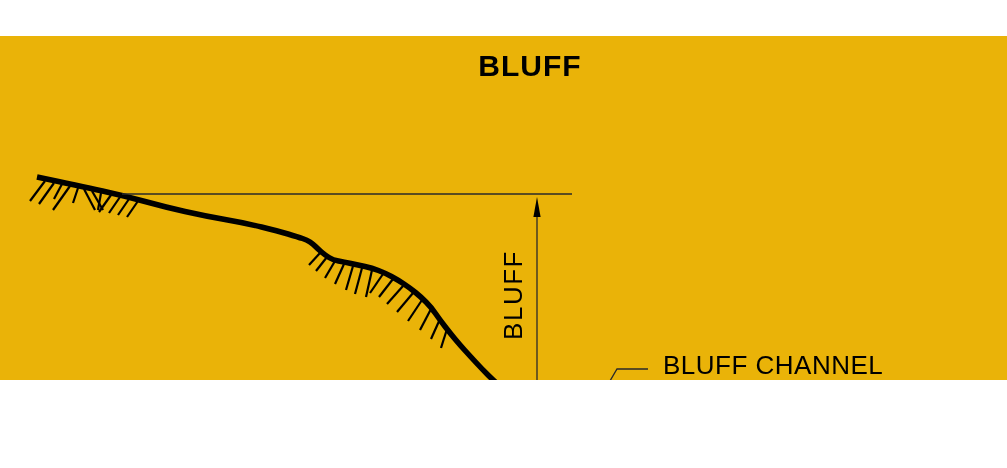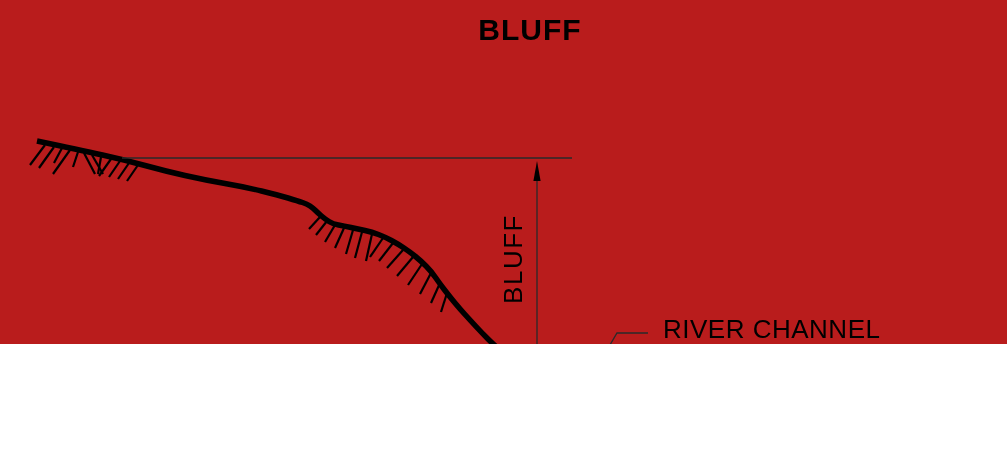"BLUFF" .canvas { background: #b91c1c -> #eab308; margin-top: none -> 36px }
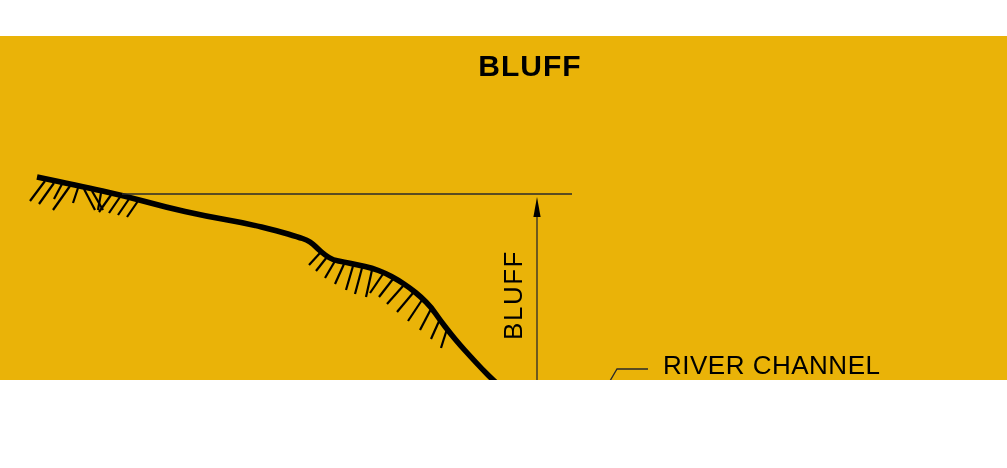"RIVER CHANNEL" div.label { text: RIVER -> BLUFF }
